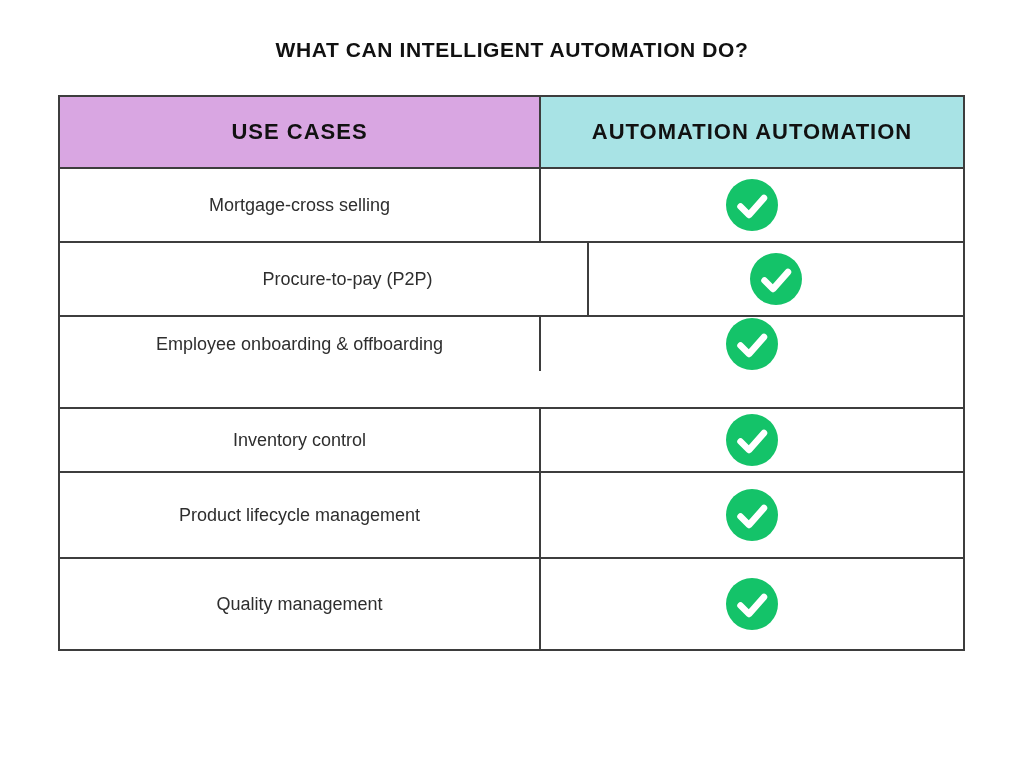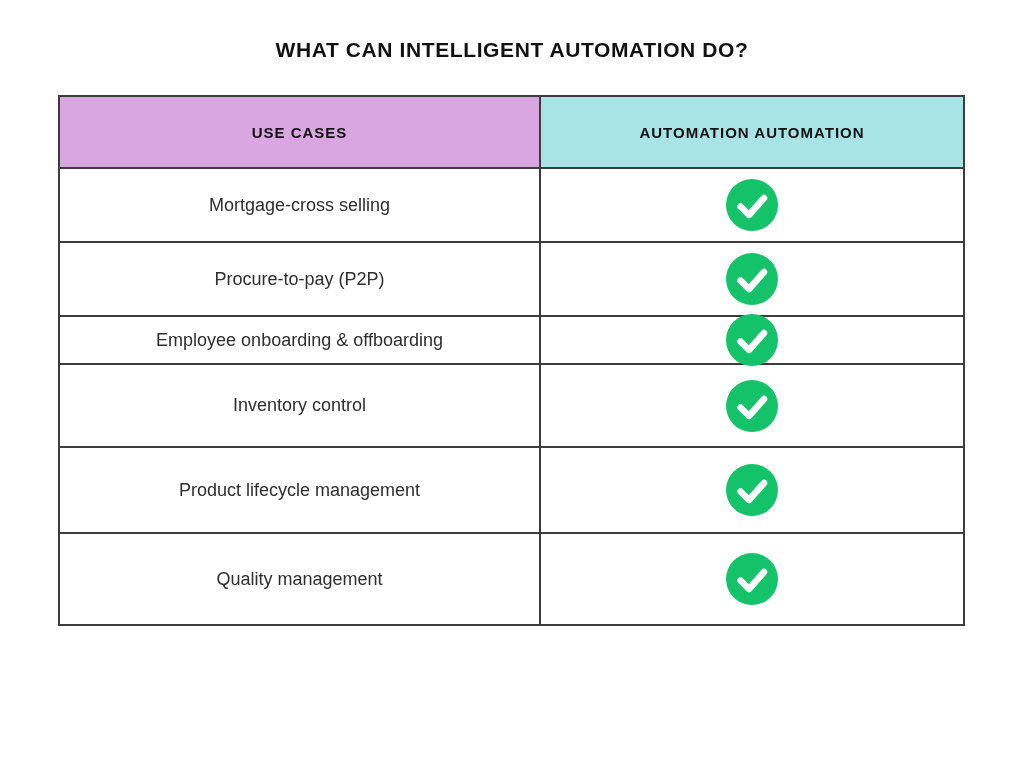"USE CASES" .header-cell { font-size: 15px -> 22px }
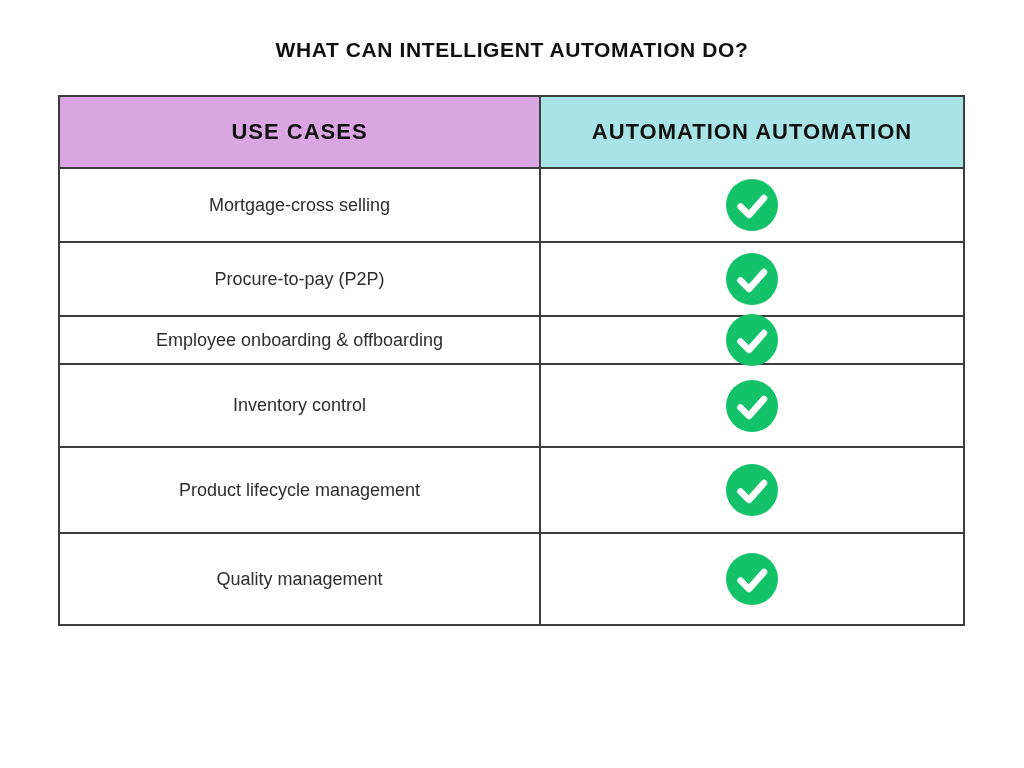"Procure-to-pay (P2P)" .body-row:nth-of-type(3) { padding-left: none -> 48px }
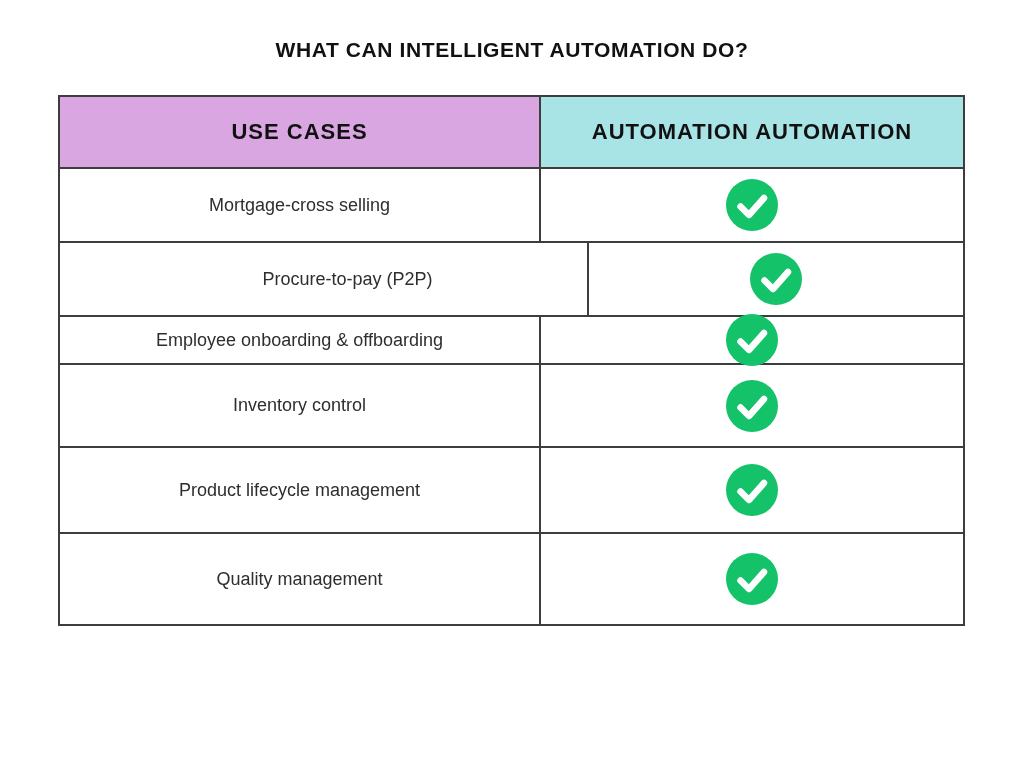"Employee onboarding & offboarding" .body-row:nth-of-type(4) { height: 48px -> 56px }
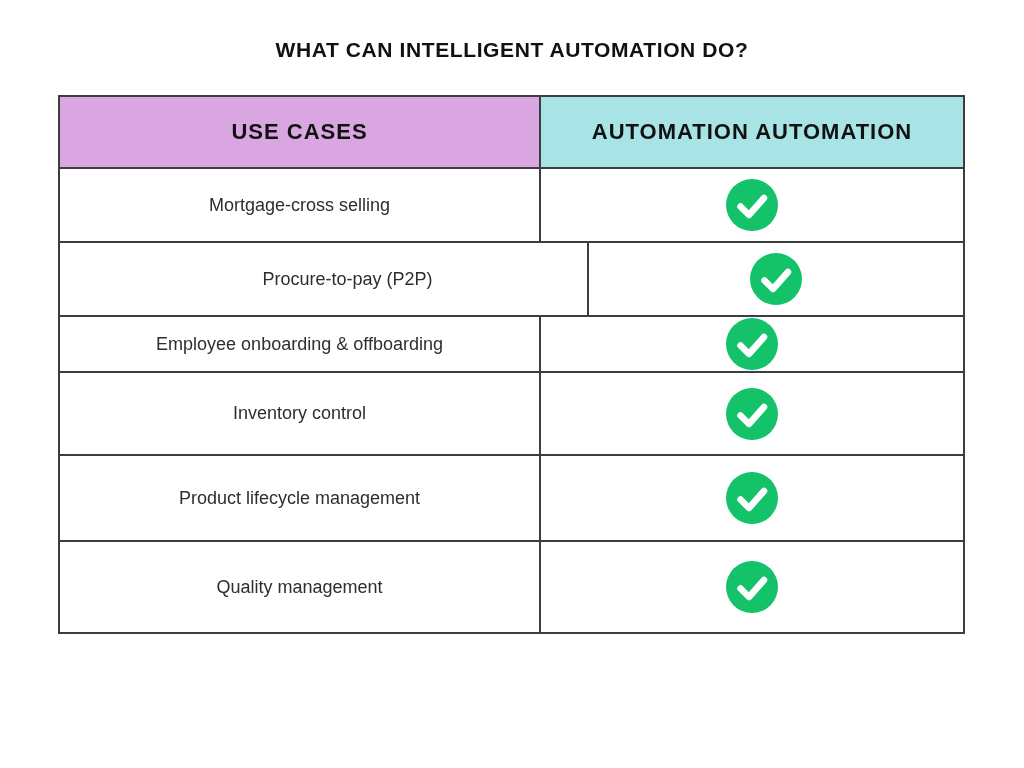"Inventory control" .body-row:nth-of-type(5) { height: 83px -> 64px; margin-top: none -> 36px }
